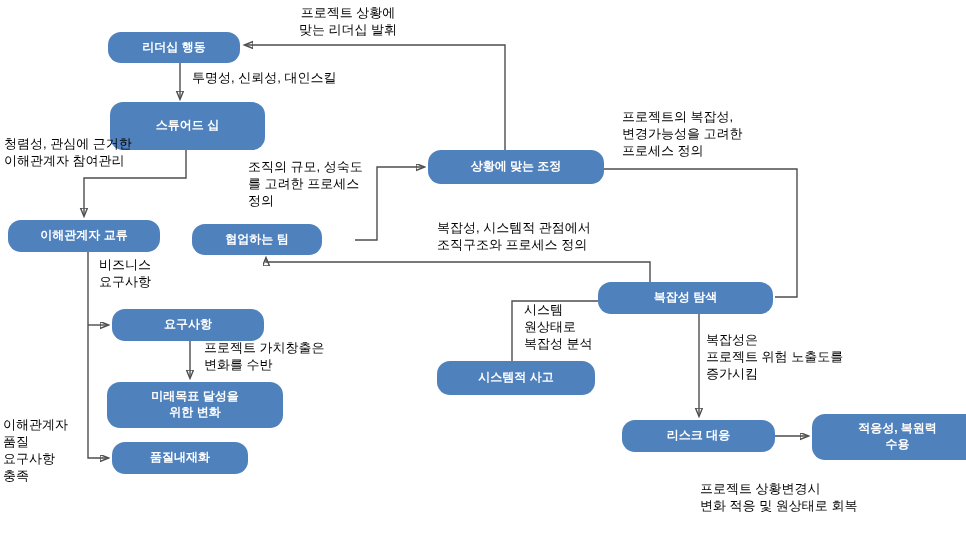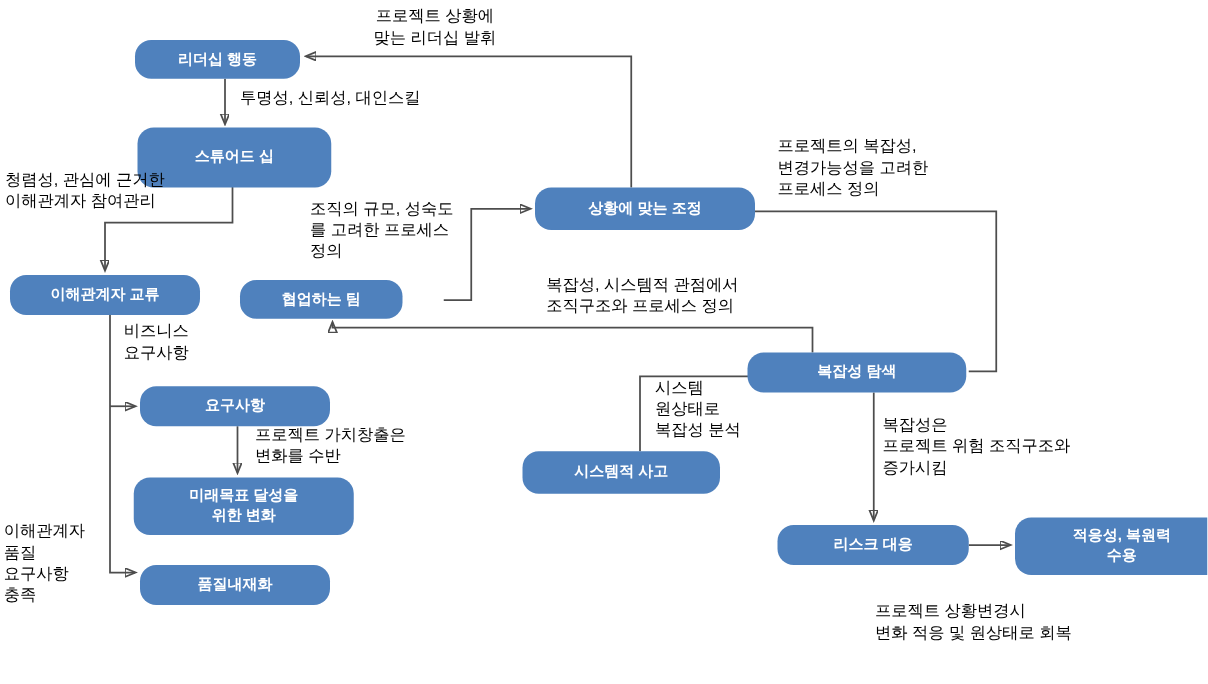"복잡성은" div.ann { text: 조직구조와 -> 노출도를 }
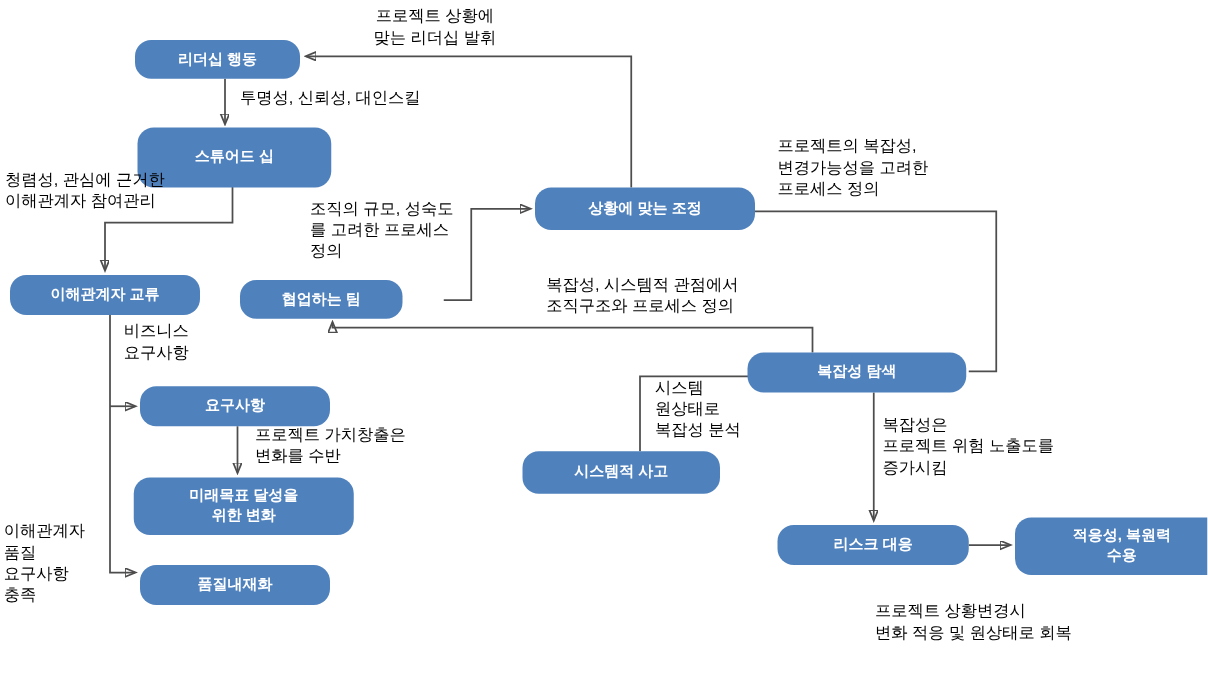"시스템적 사고" .n10 { left: 418px -> 437px }
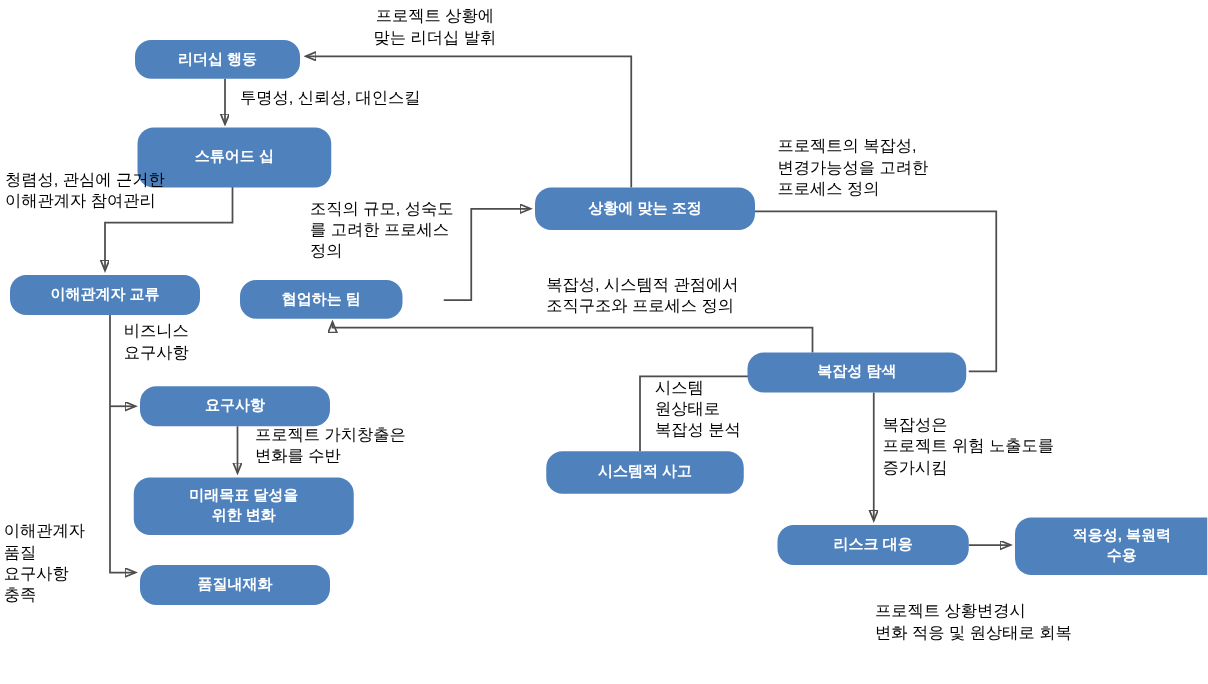"품질내재화" .n8 { top: 452px -> 442px; width: 152px -> 136px }
